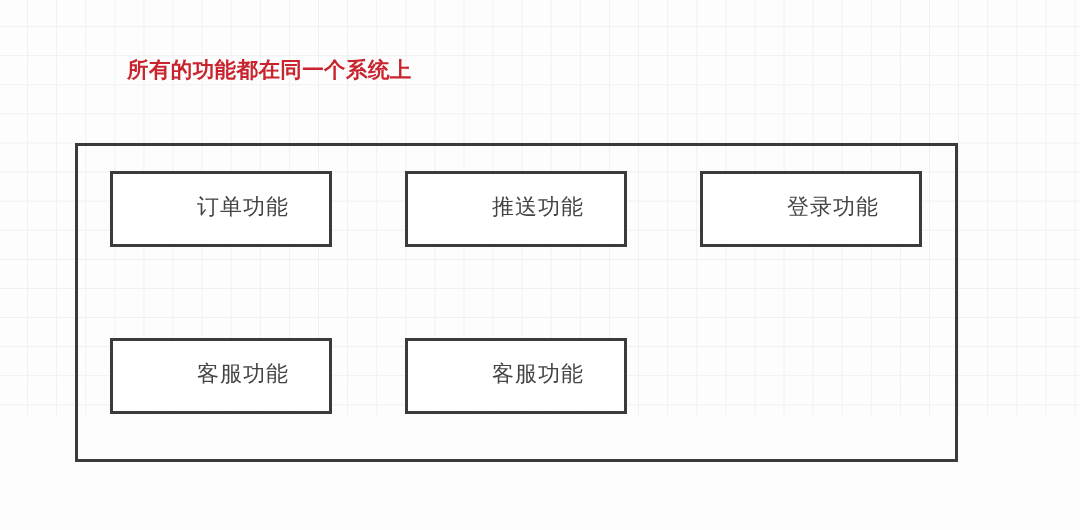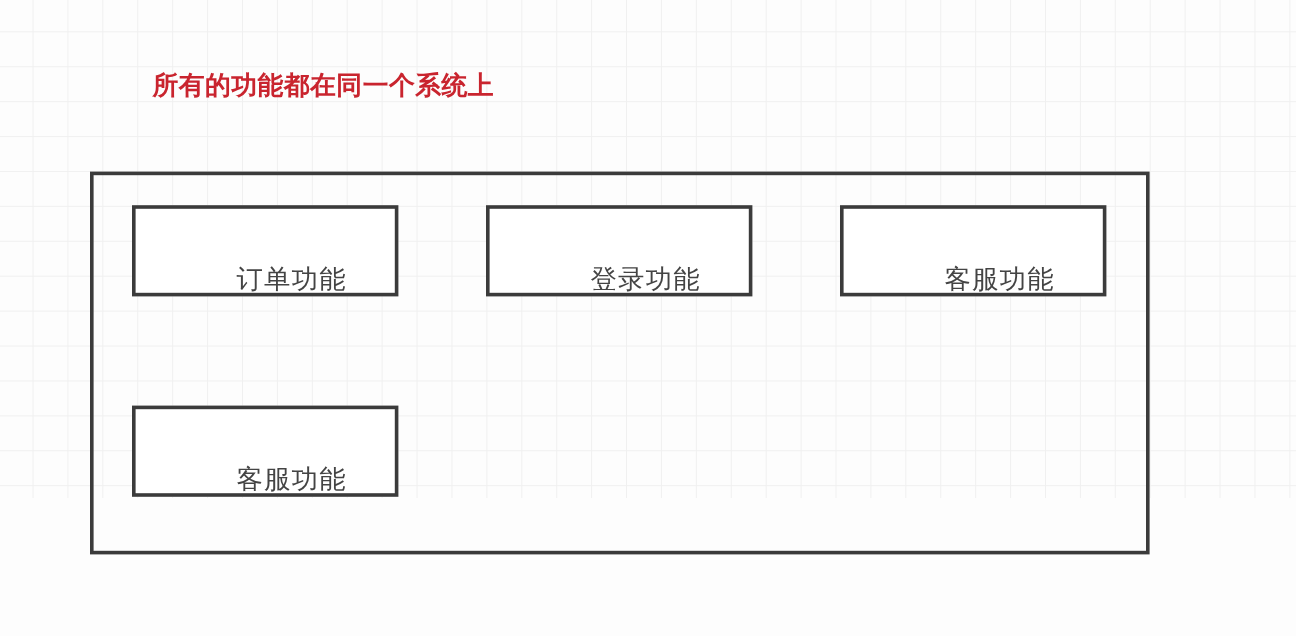"所有的功能都在同一个系统上" #canvas { font-family: none -> Liberation Mono, monospace }
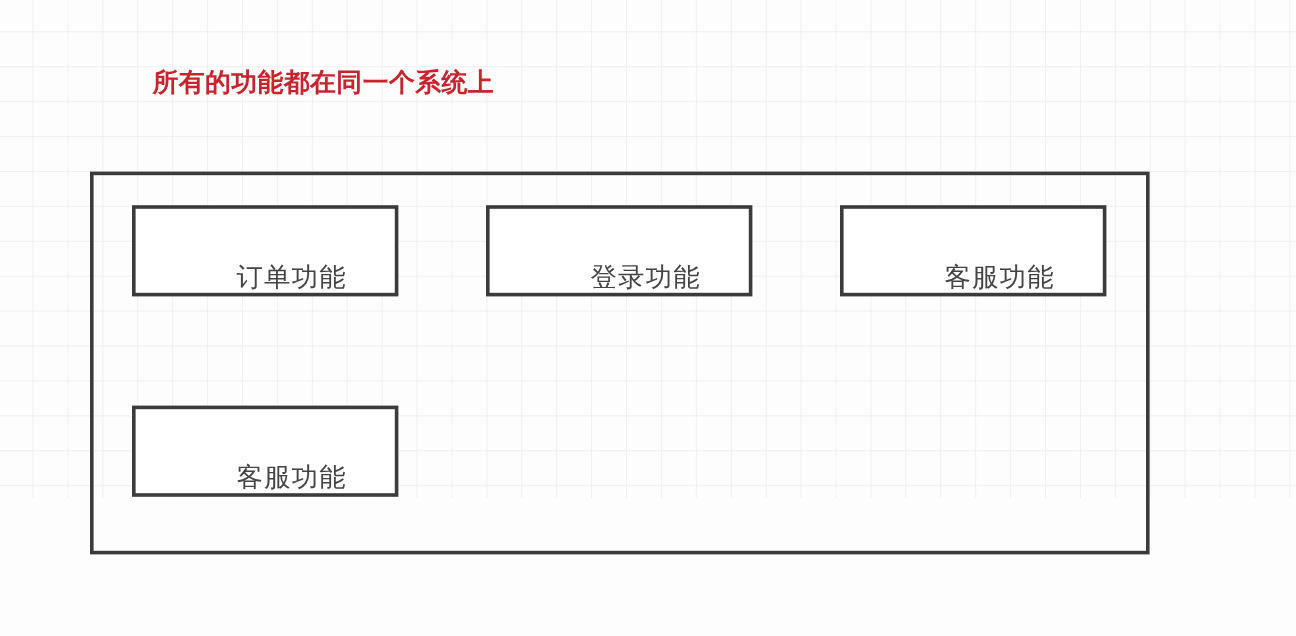"订单功能" .feature-box { align-items: flex-end -> center }
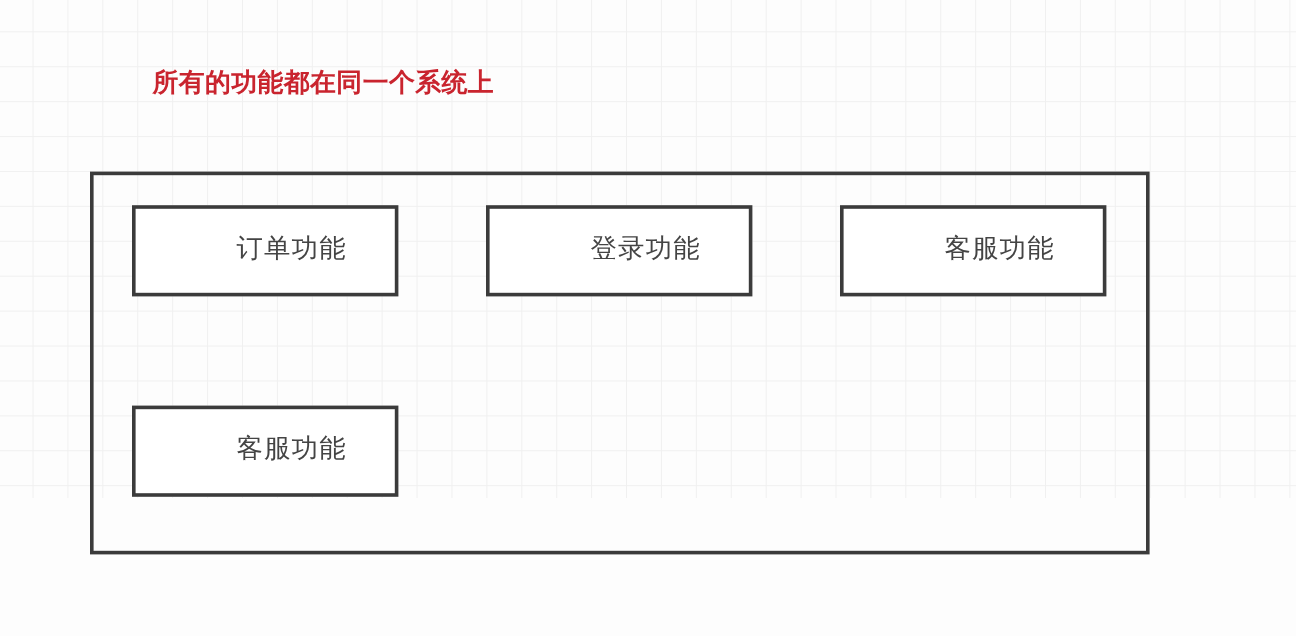"推送功能" div.feature-box { html: none -> <div> <span>推送功能</span> </div> }
